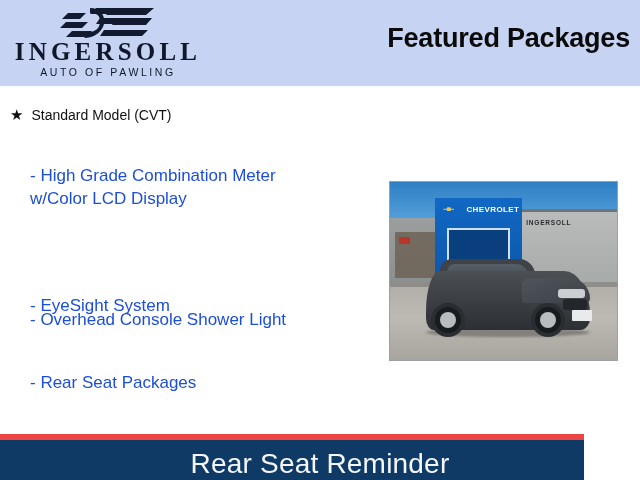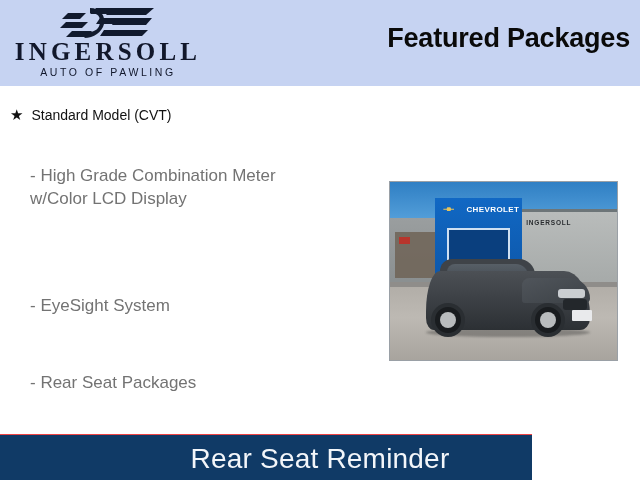"- High Grade Combination Meter" .sub-item { color: #737373 -> #1d4ed8 }
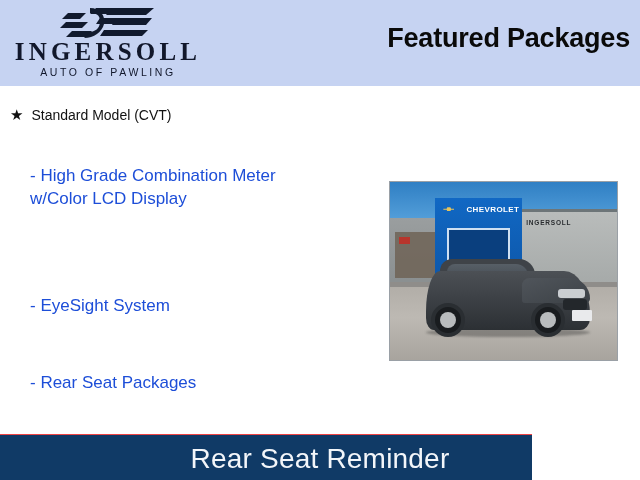"- Overhead Console Shower Light" div.sub-item { html: none -> <div>- Overhead Console Shower Light</div> }
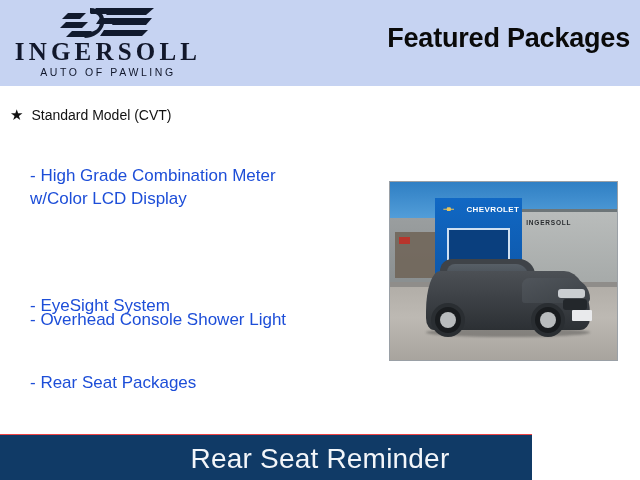"Rear Seat Reminder" .footer-banner { border-top: 1px solid #ef4444 -> 6px solid #ef4444; width: 532px -> 584px }
